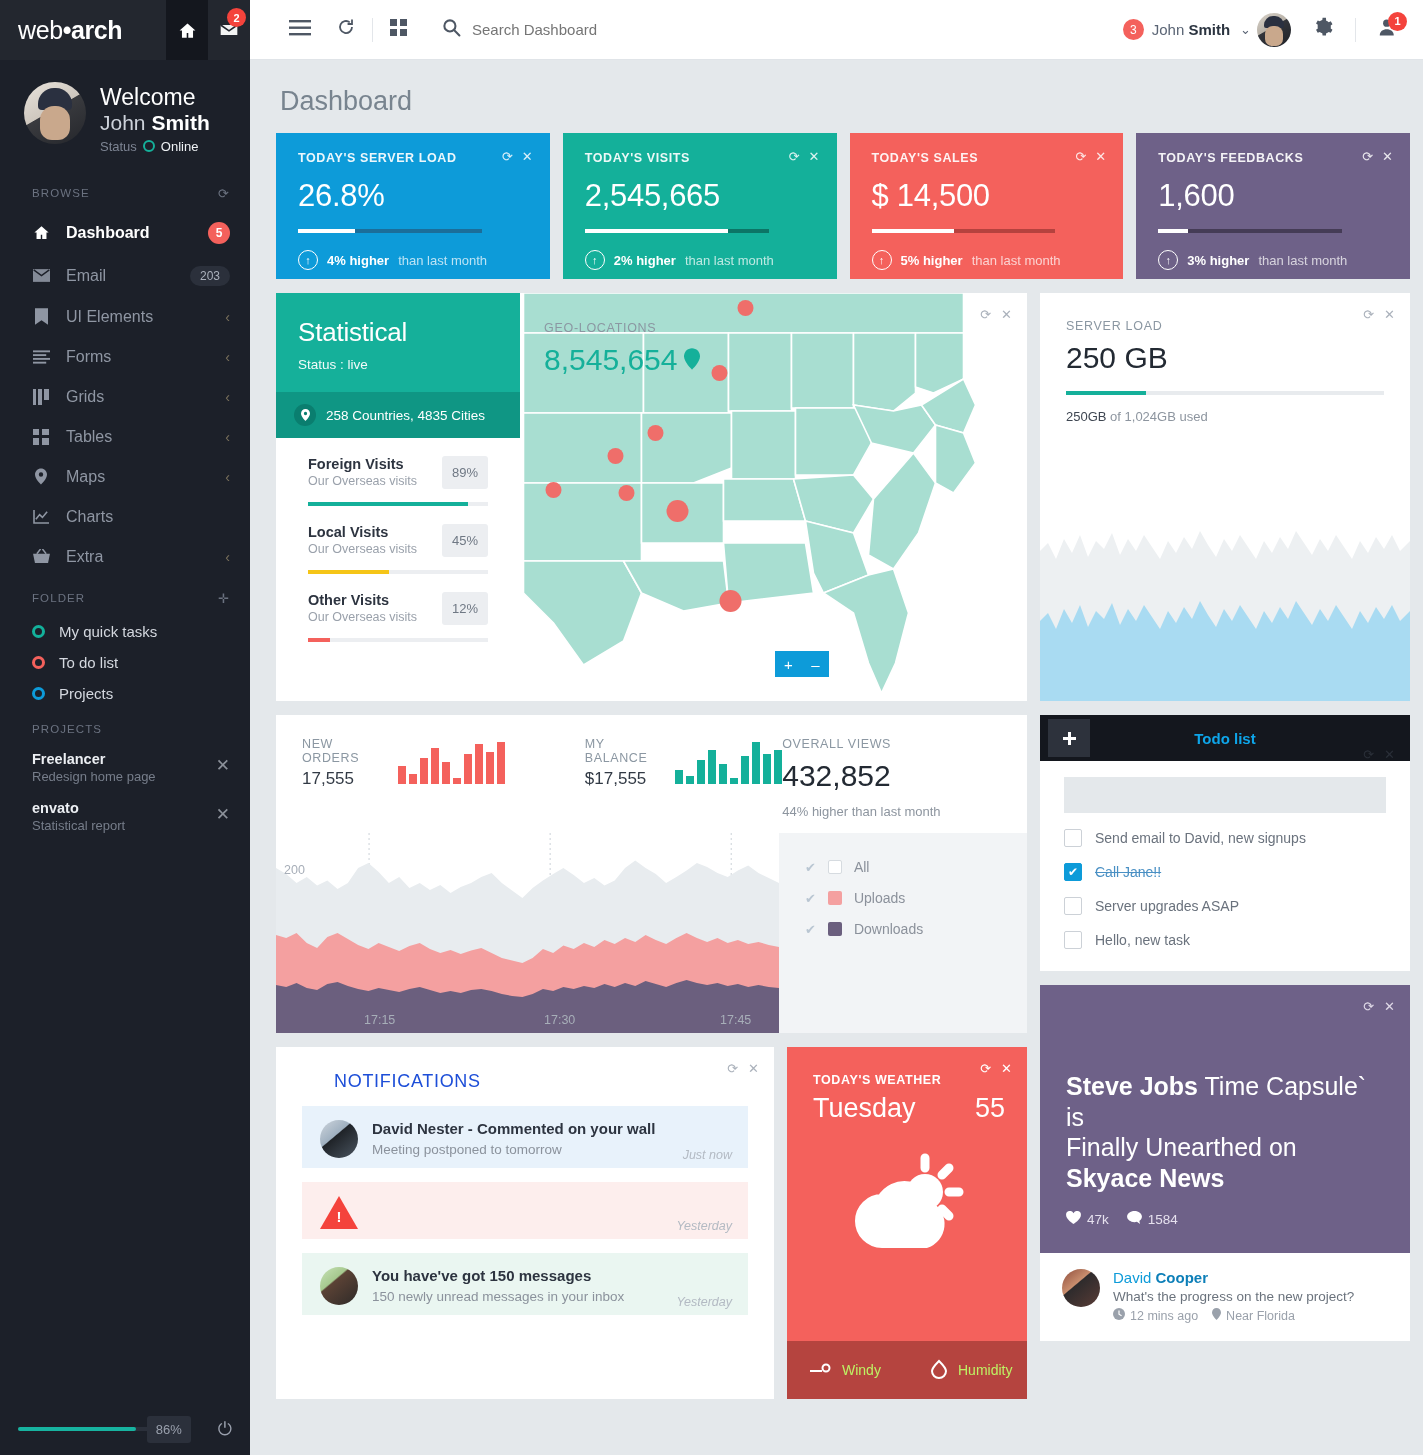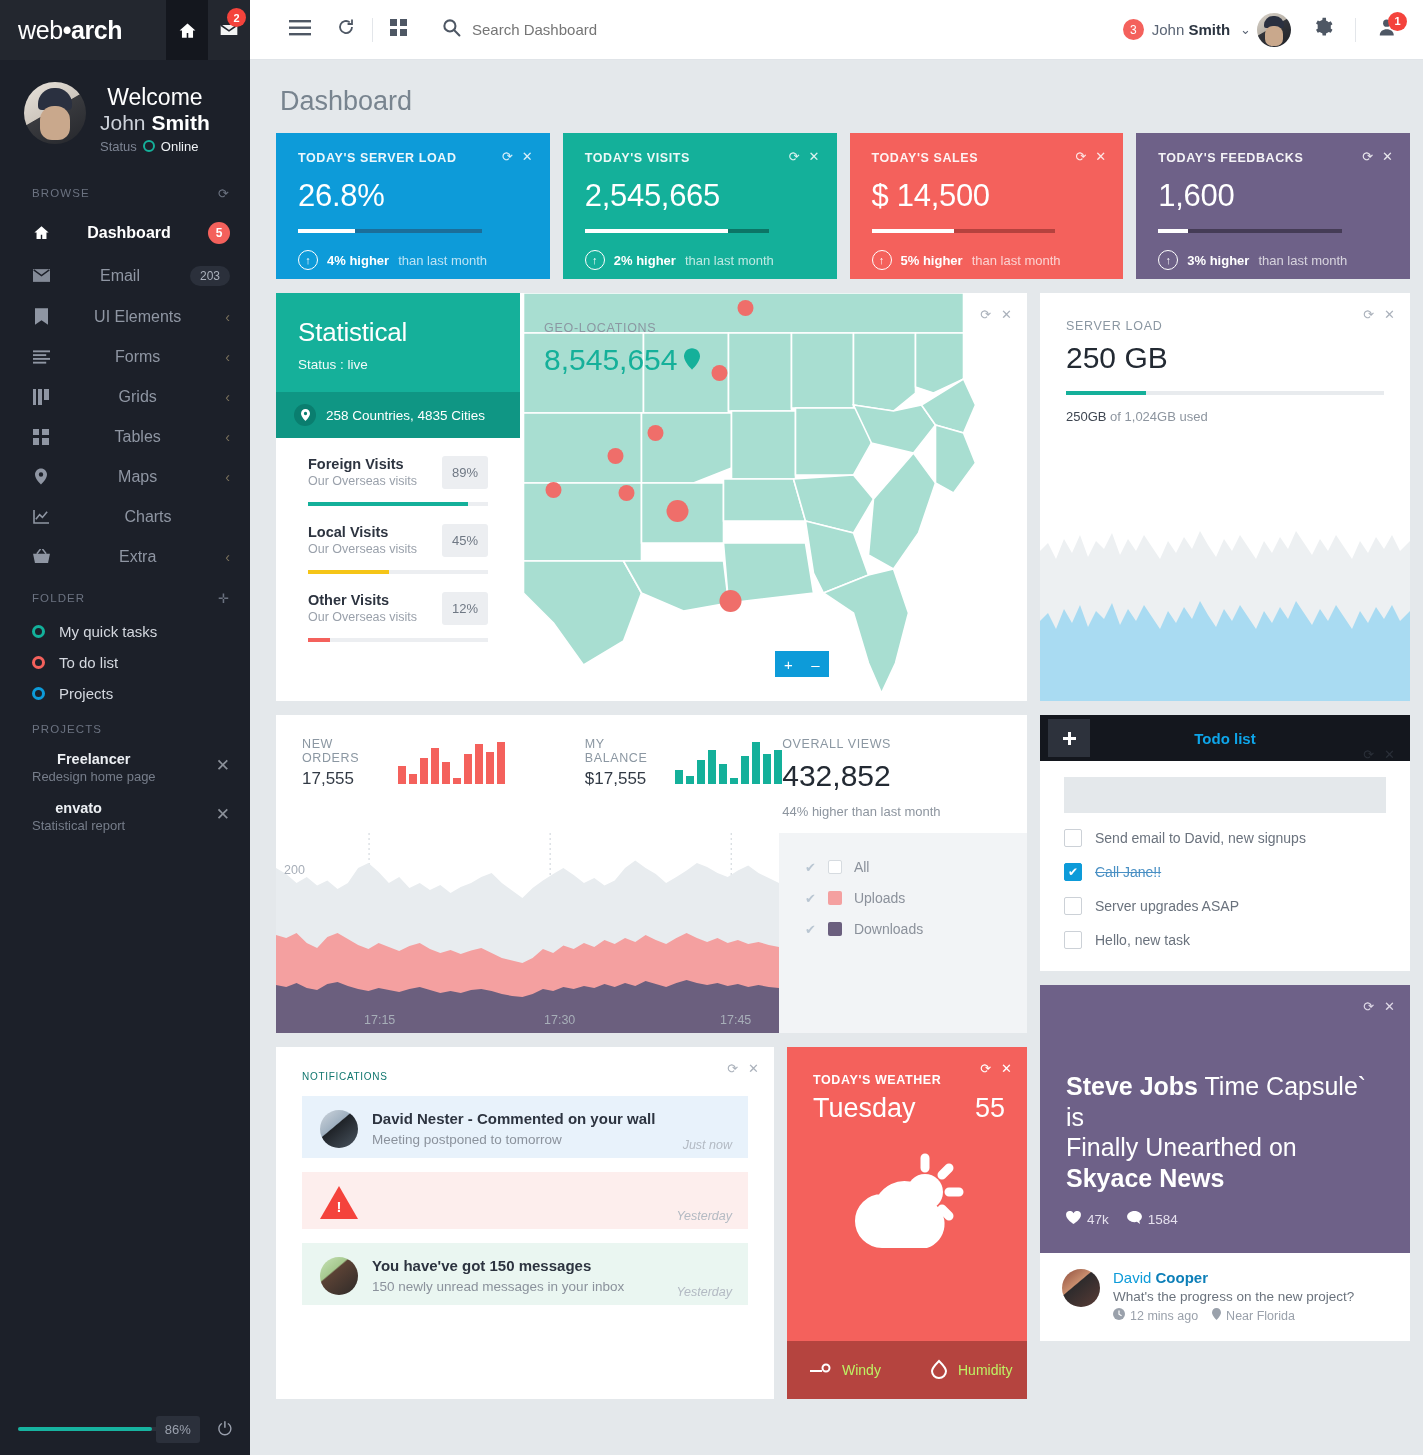"web•arch" .sidebar { text-align: center -> none }
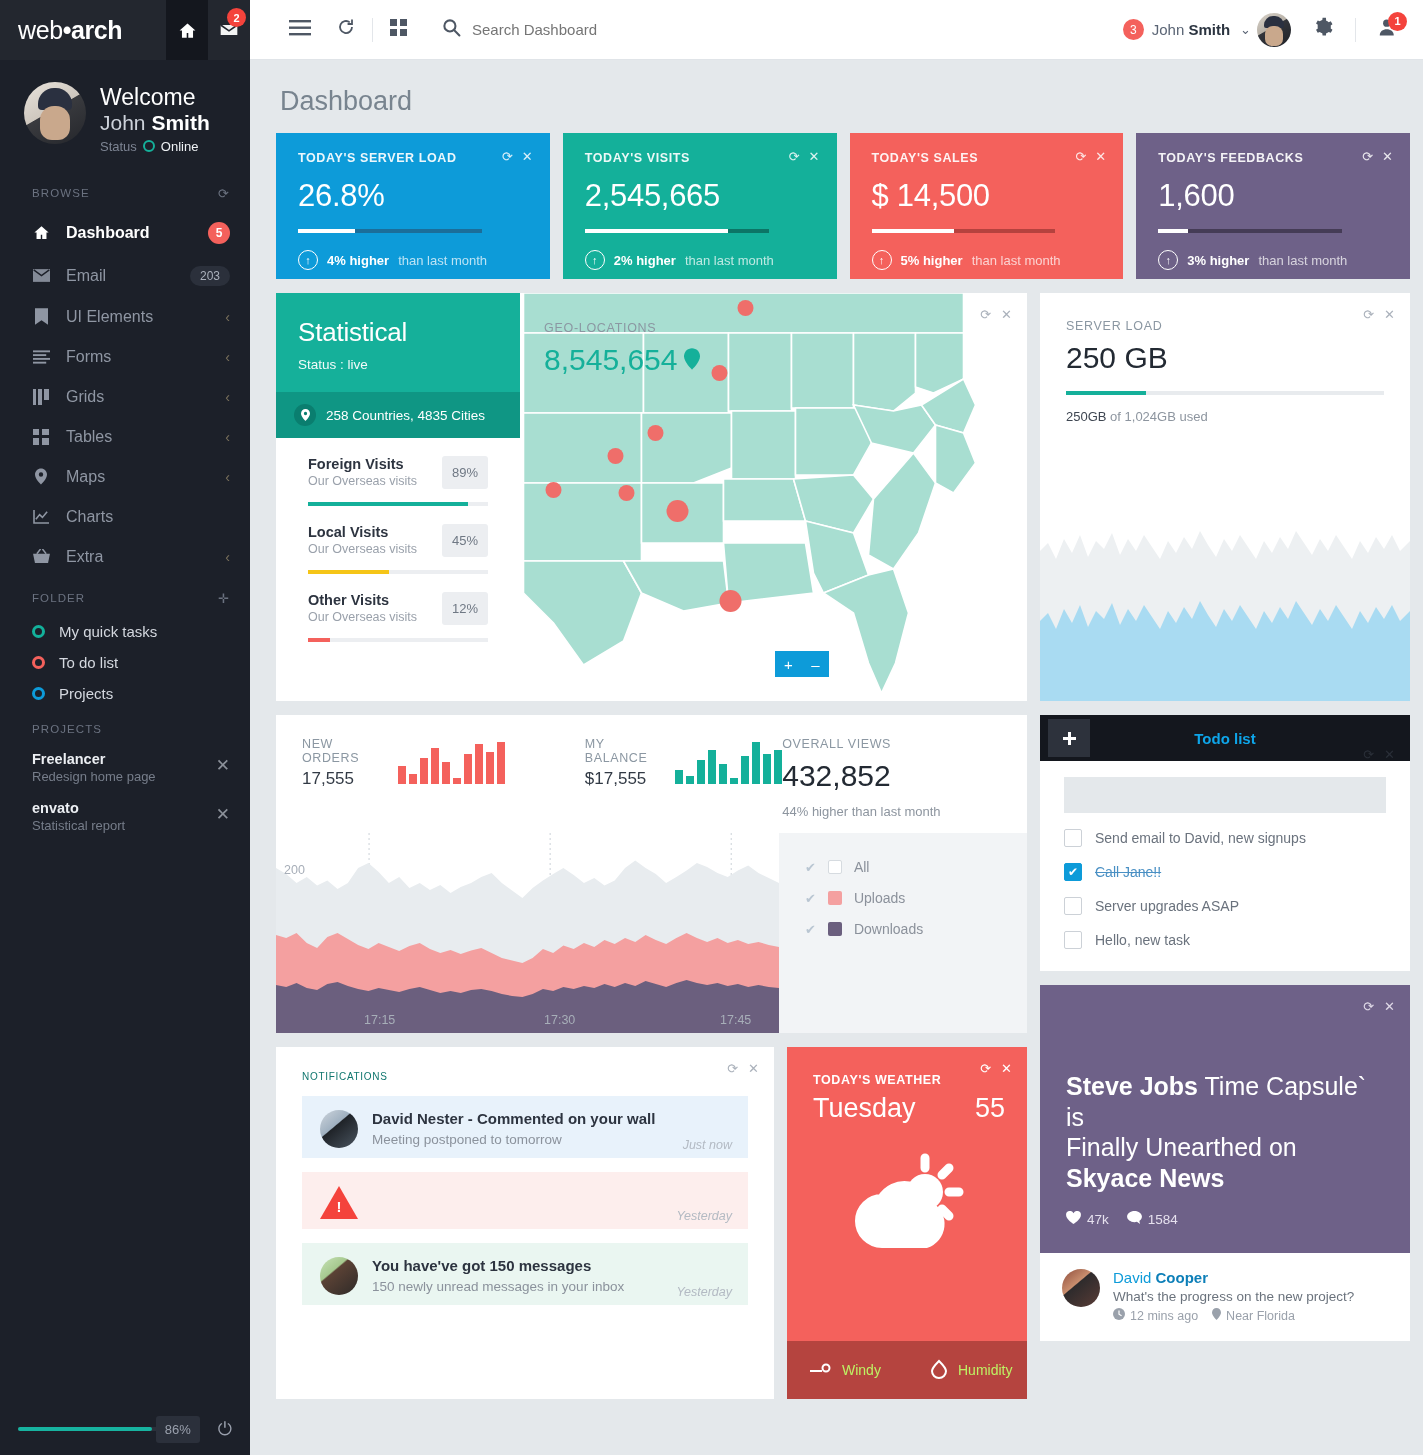"NOTIFICATIONS" .notif-h { color: #0f766e -> #1d4ed8; font-size: 10px -> 18px; margin-left: none -> 32px }
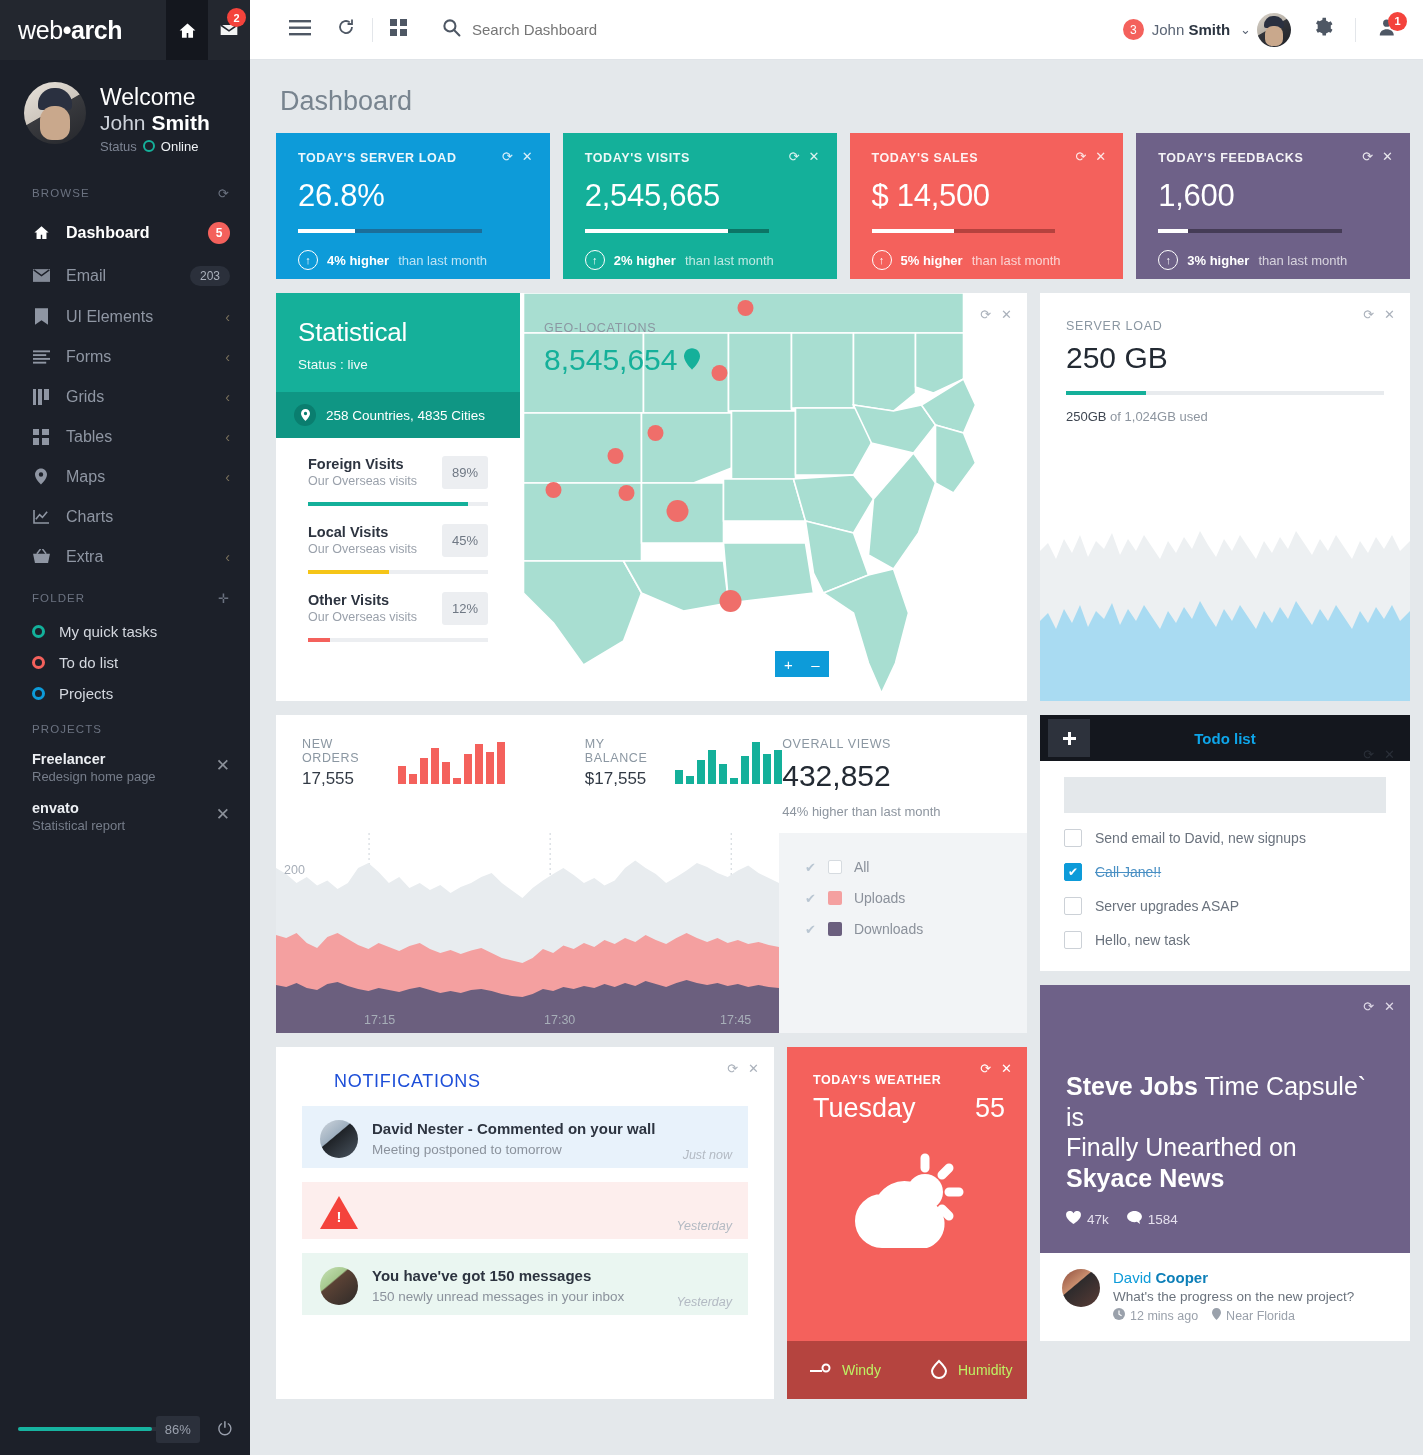"86%" .side-foot { gap: 0 -> 9px }
